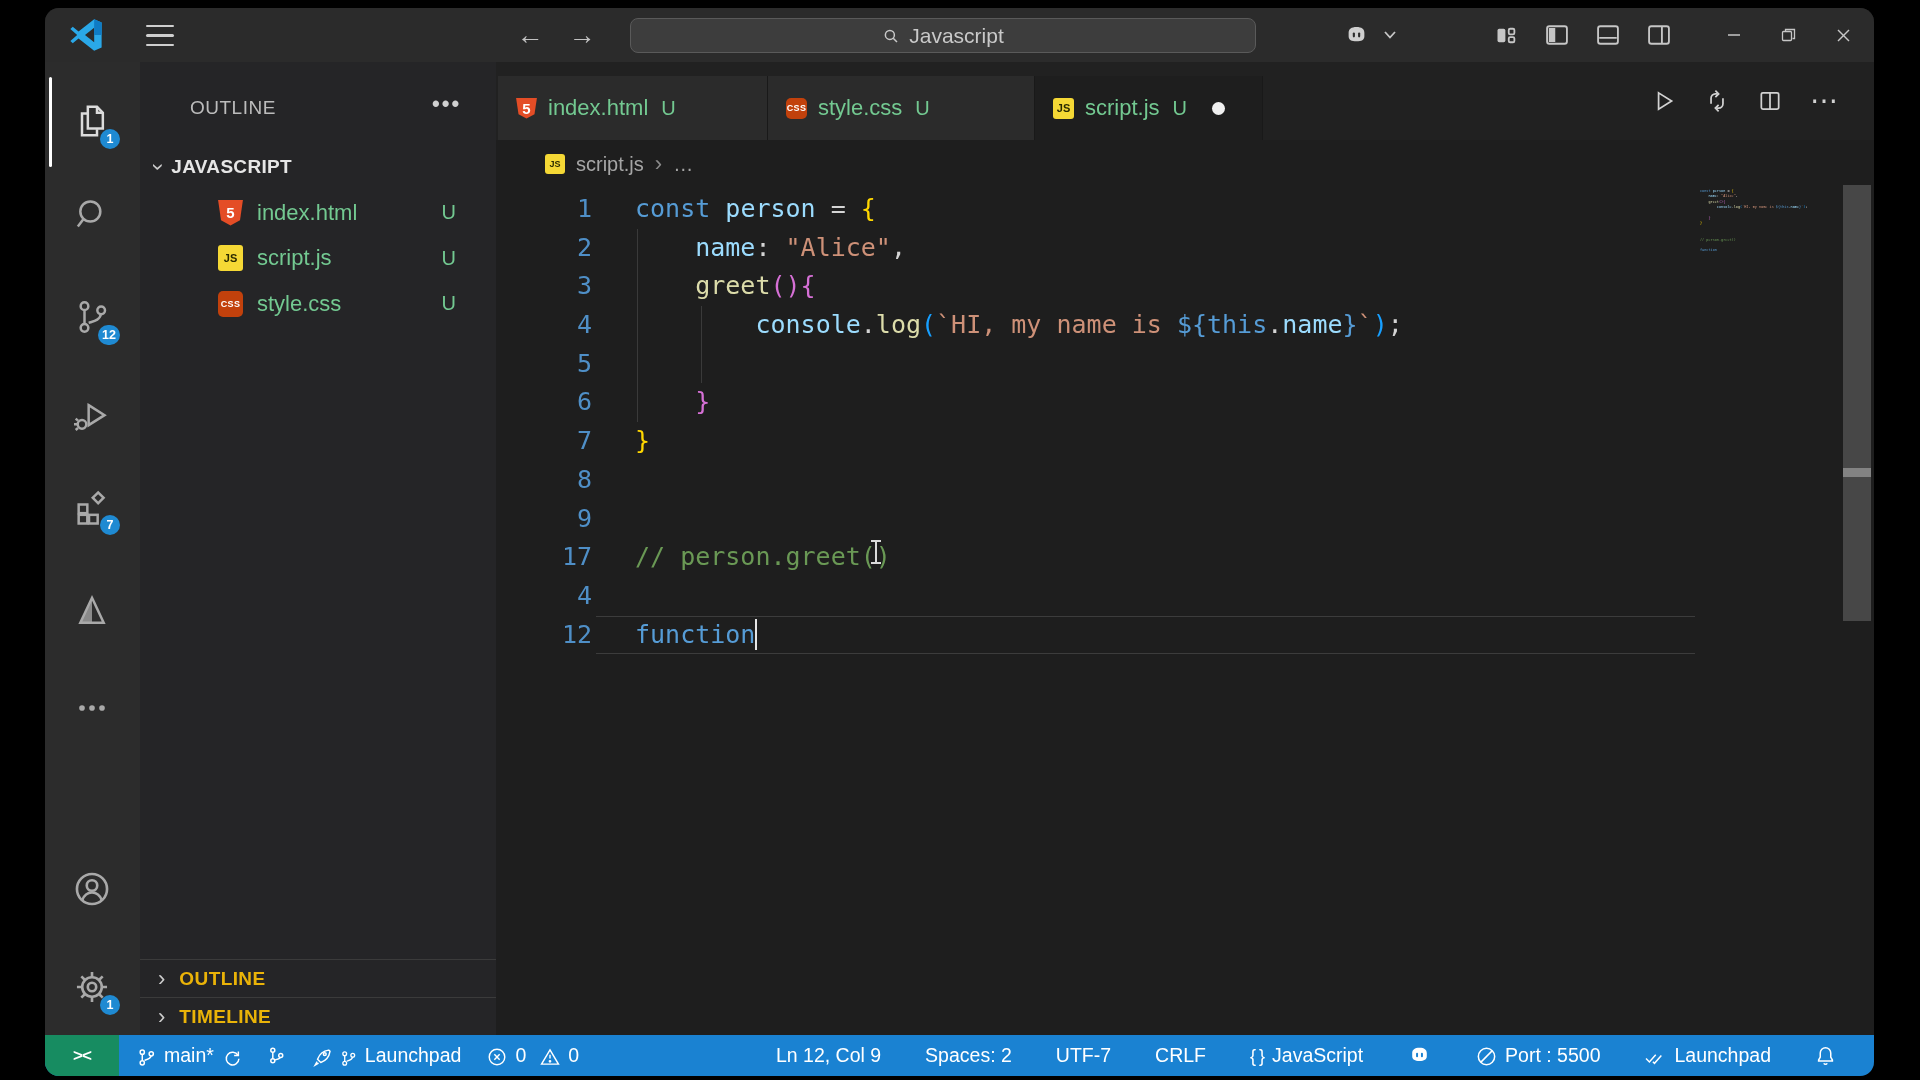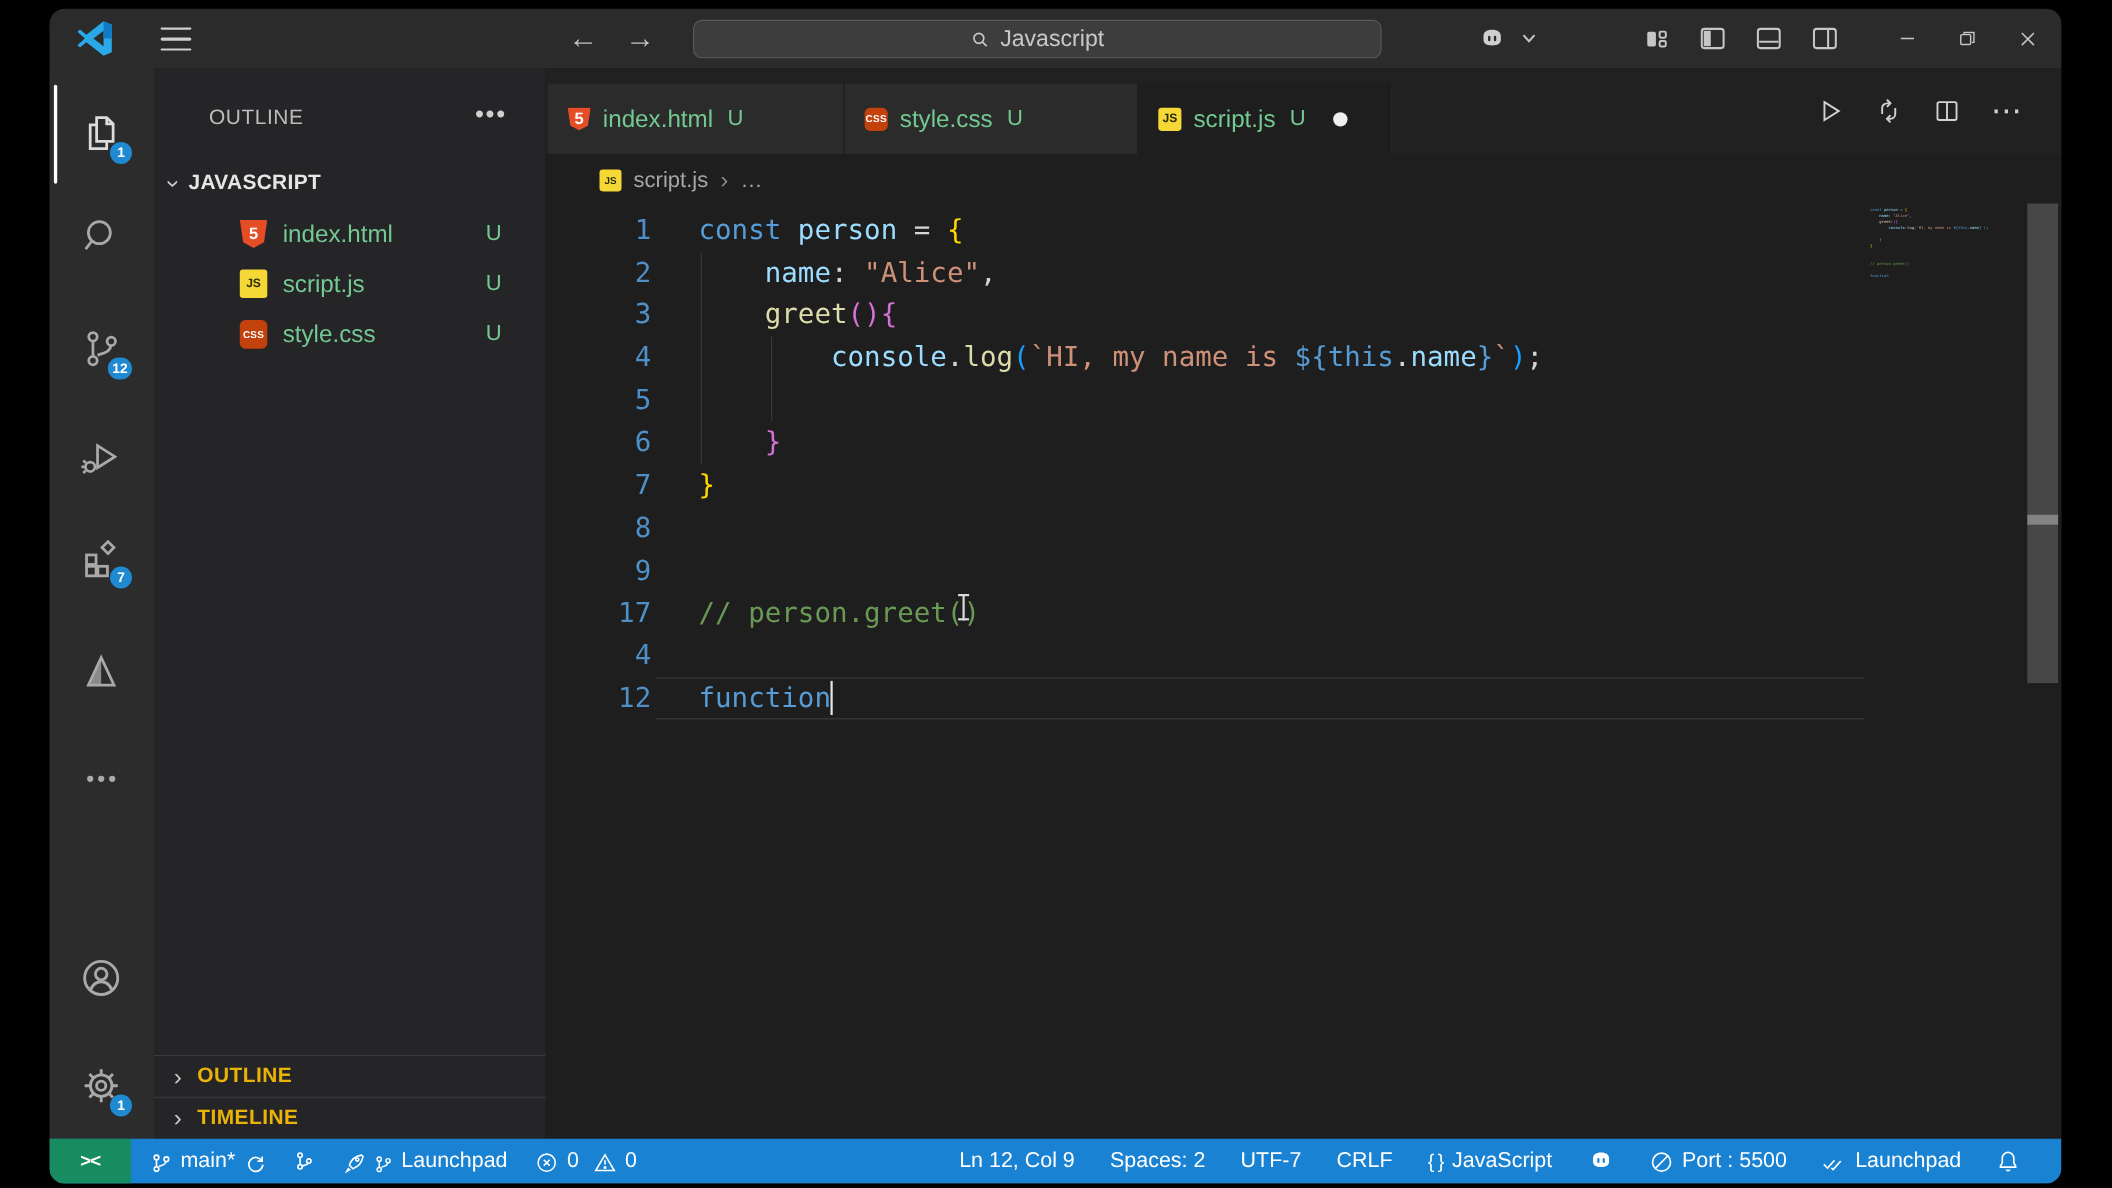"Ln 12, Col 9" .sb-right { gap: 32px -> 44px }
